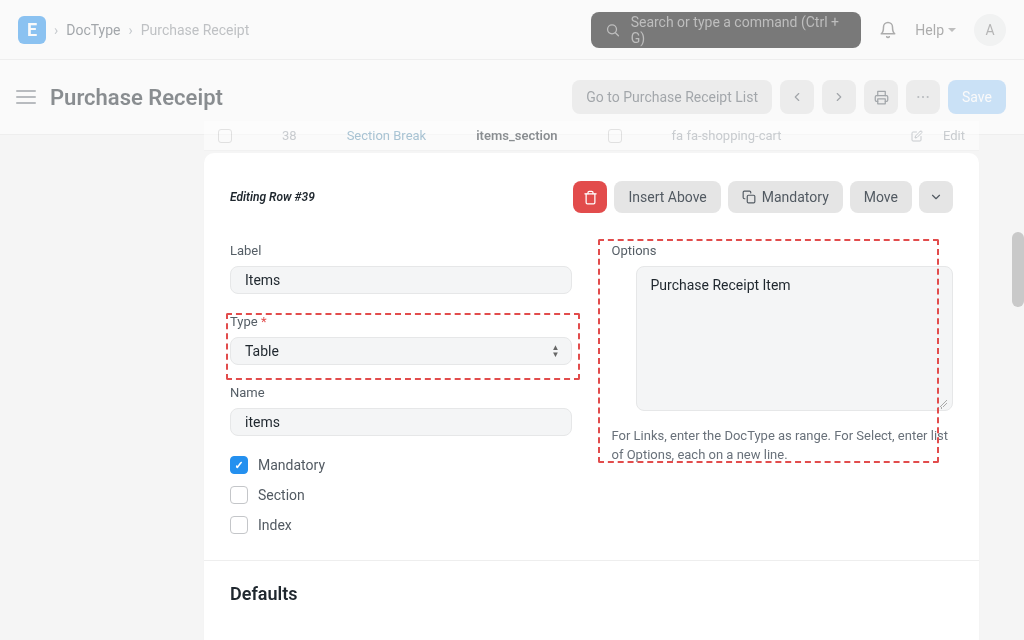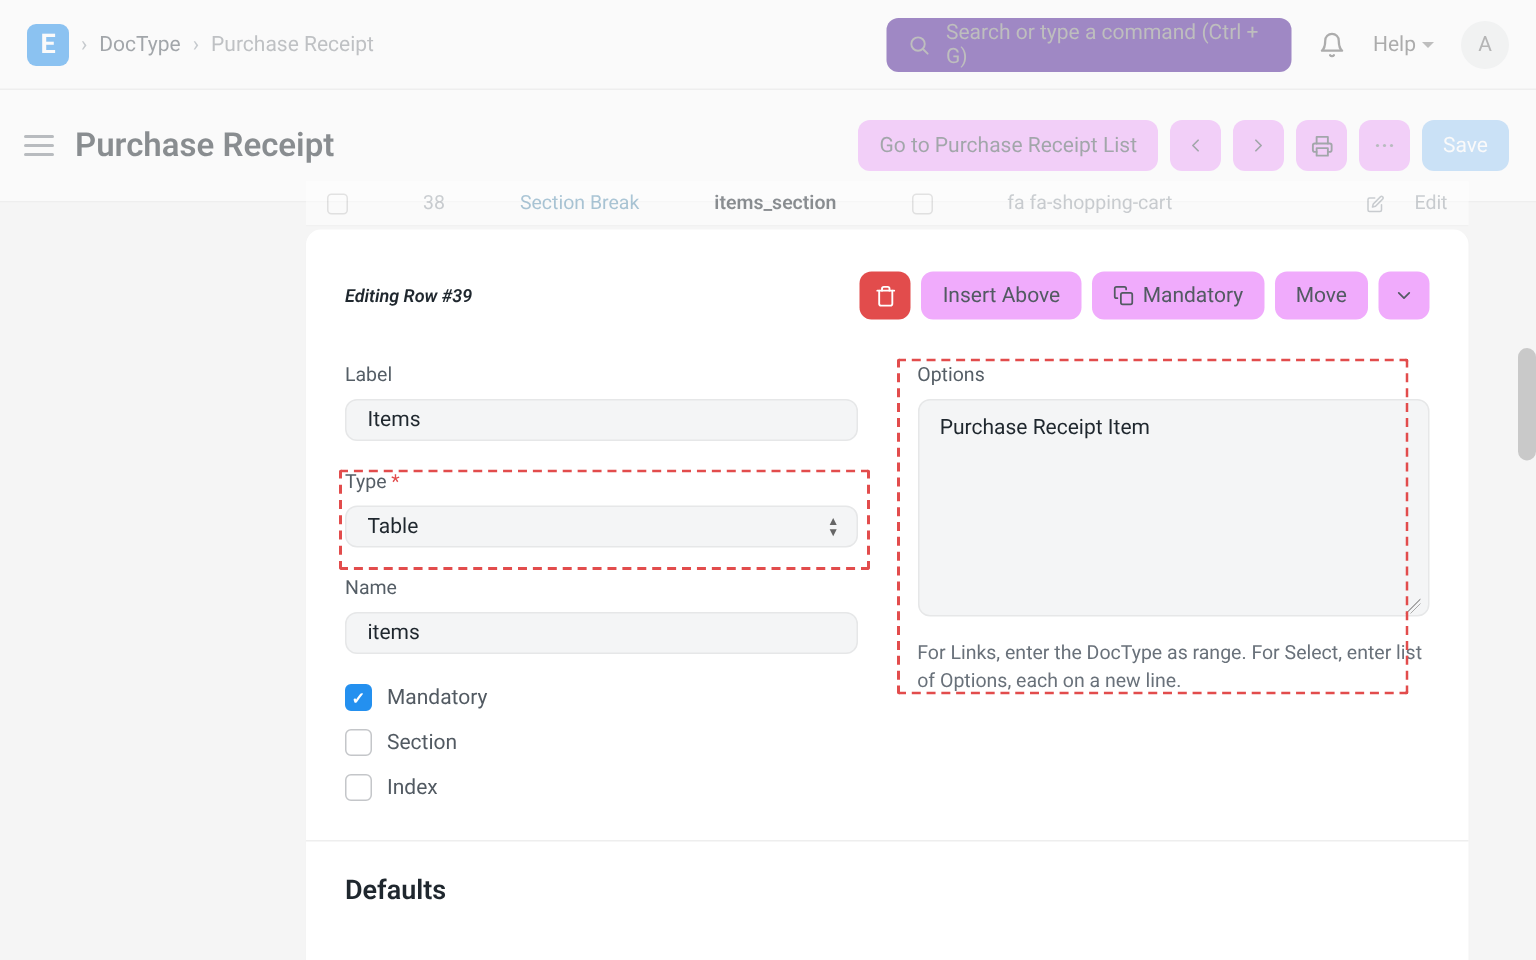"Search or type a command" .search { background: #4c1d95 -> #000000 }
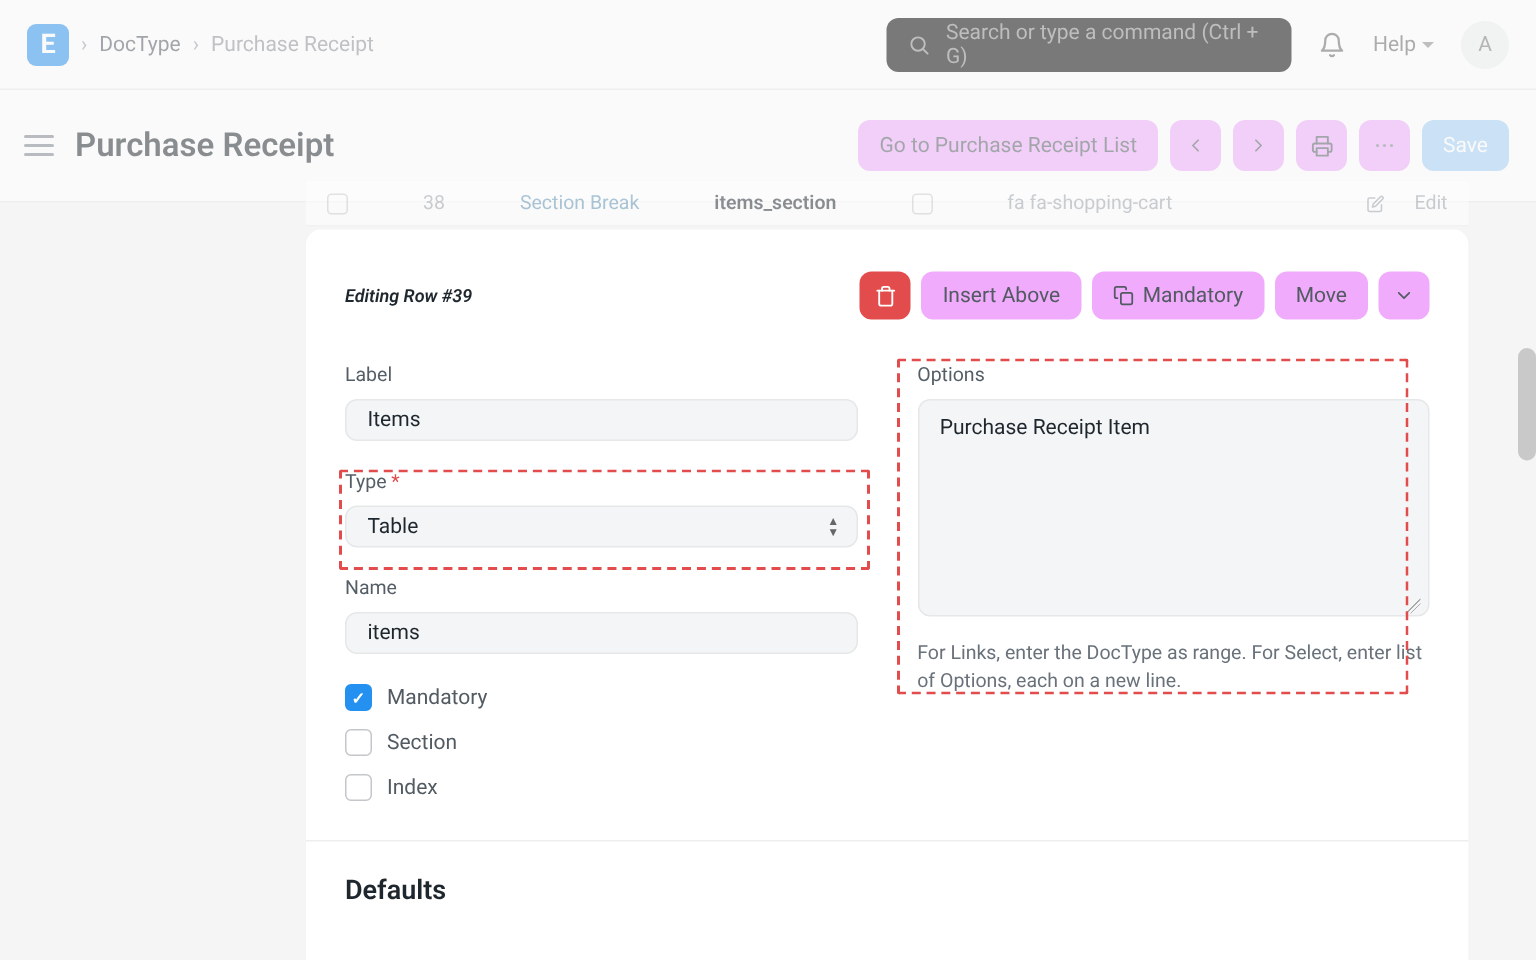"Go to Purchase Receipt List" .btn { background: #f0abfc -> #e5e5e5 }
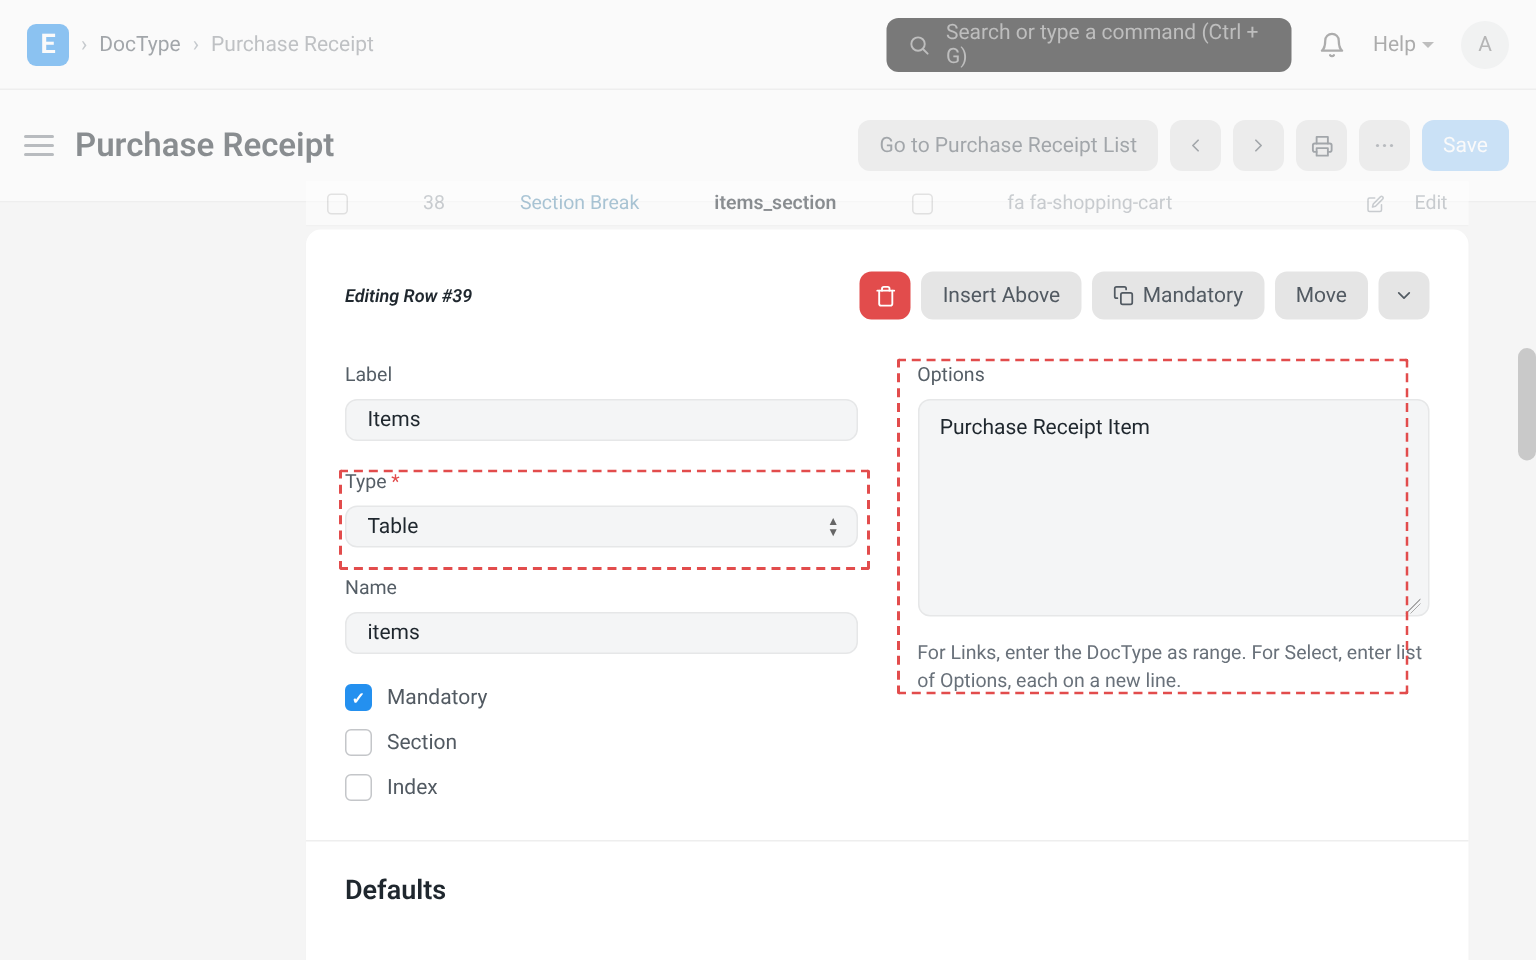"Purchase Receipt Item" div { margin-left: none -> 24px }
